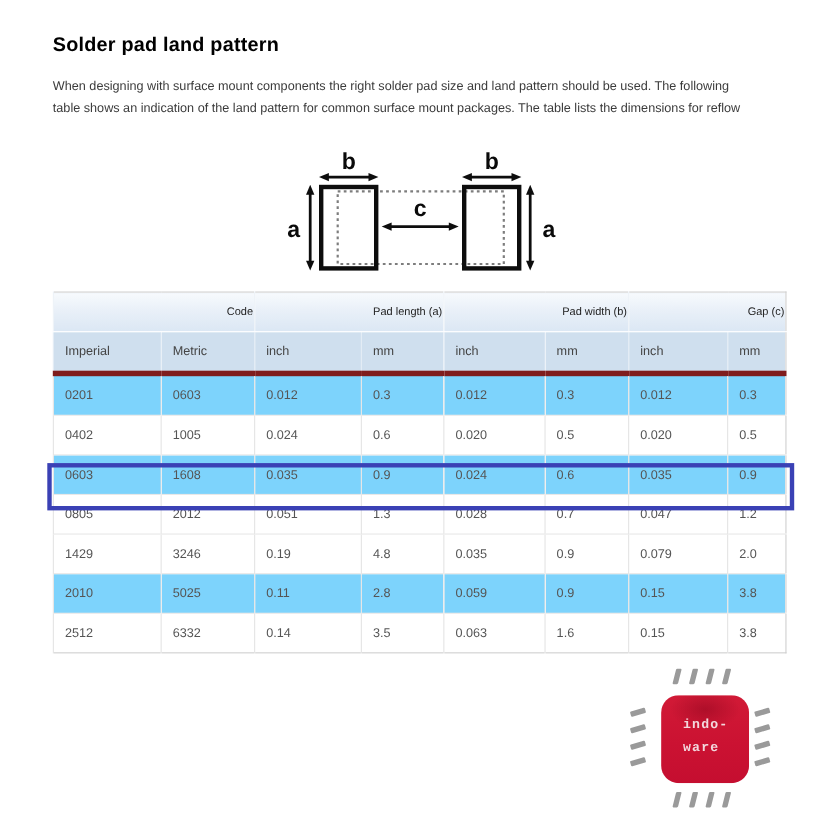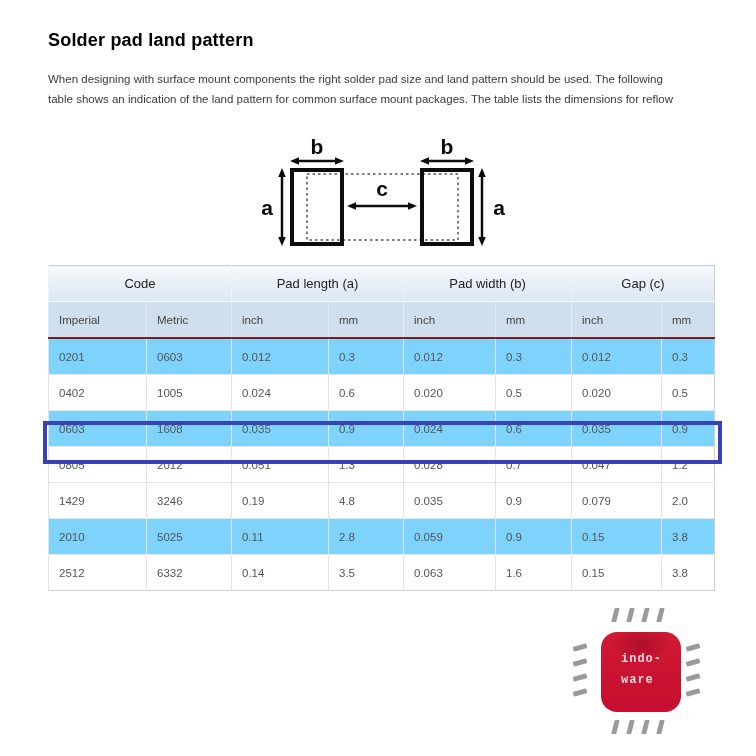"Code" th.group { font-size: 13px -> 10px; text-align: center -> right }
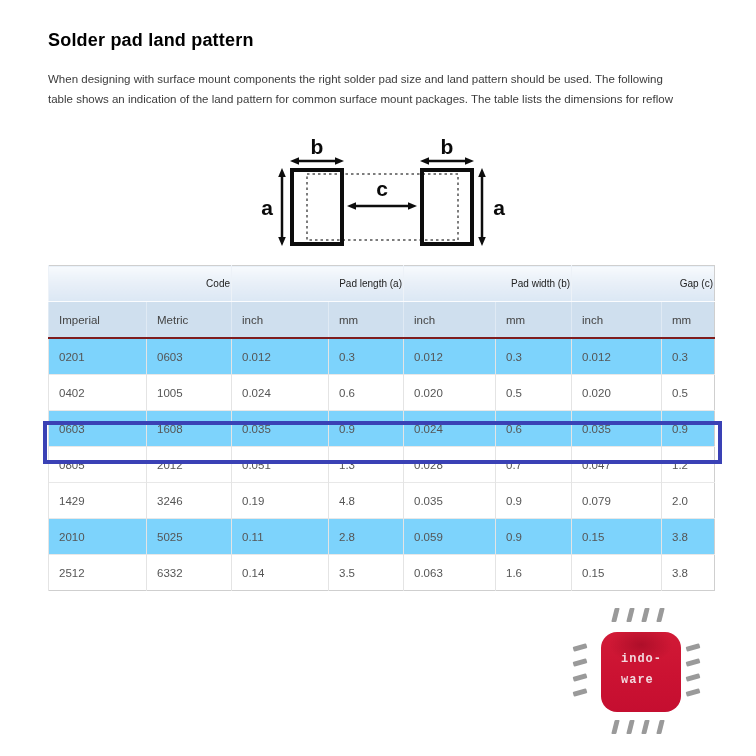"Imperial" th.sub { border-bottom: 2px solid #7f1d1d -> 5px solid #7f1d1d }
